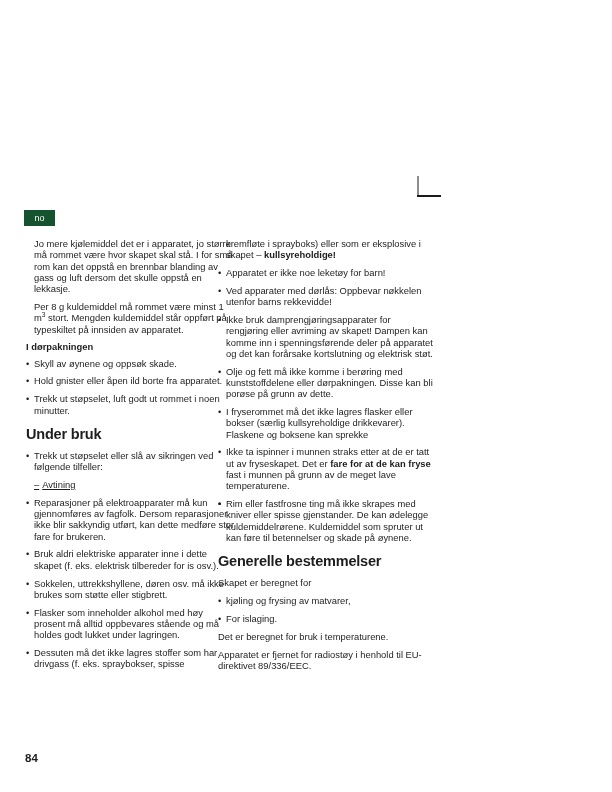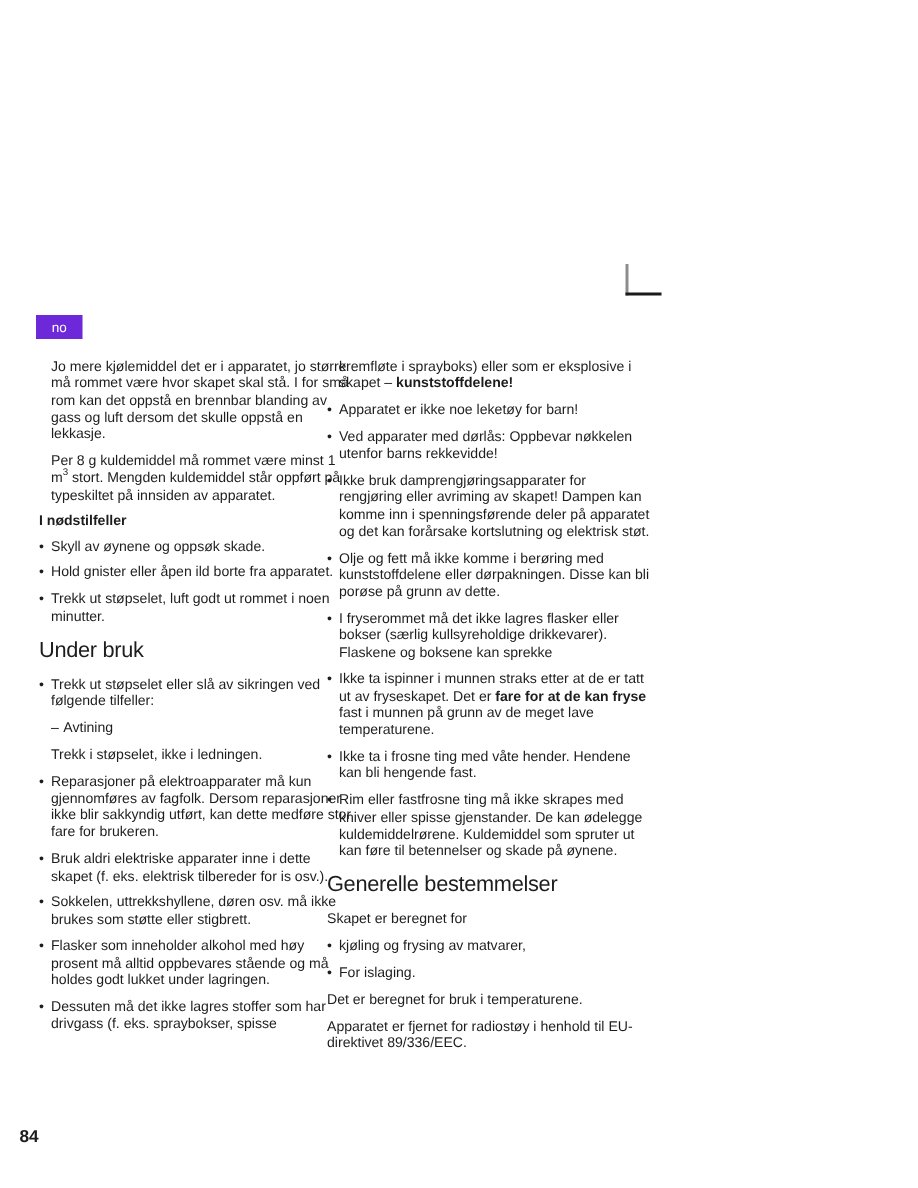"no" .badge { background: #6d28d9 -> #14532d }
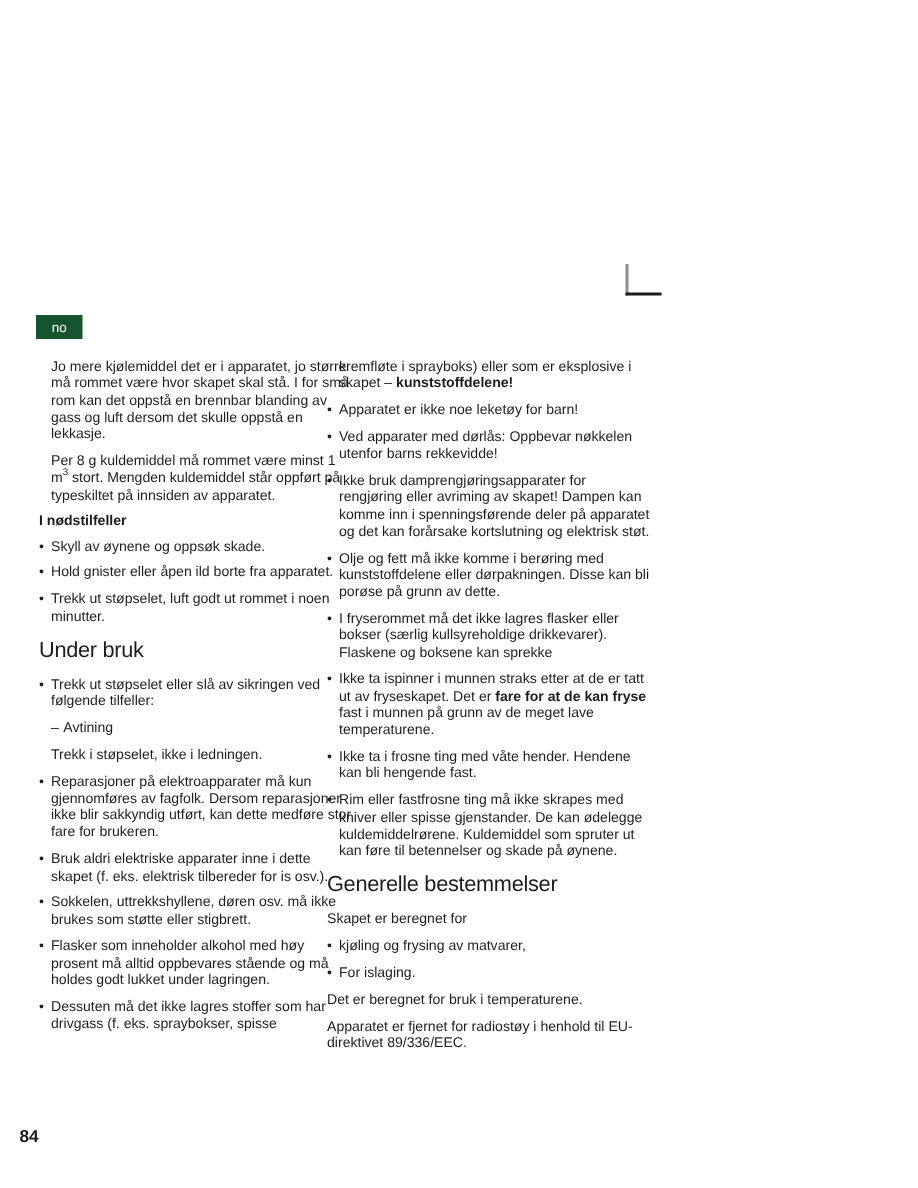"kunststoffdelene!" span.b { text: kunststoffdelene -> kullsyreholdige }
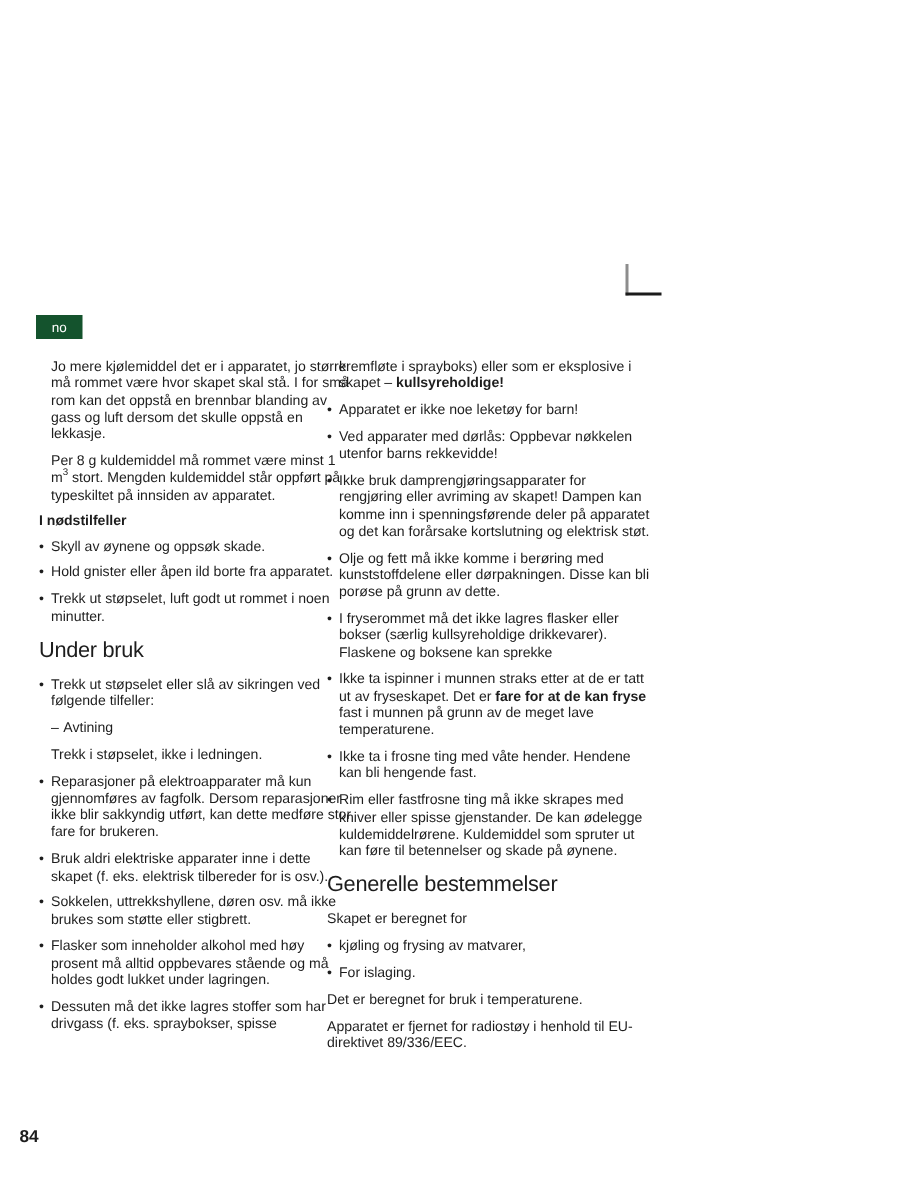"I nødstilfeller" span { text: nødstilfeller -> dørpakningen }
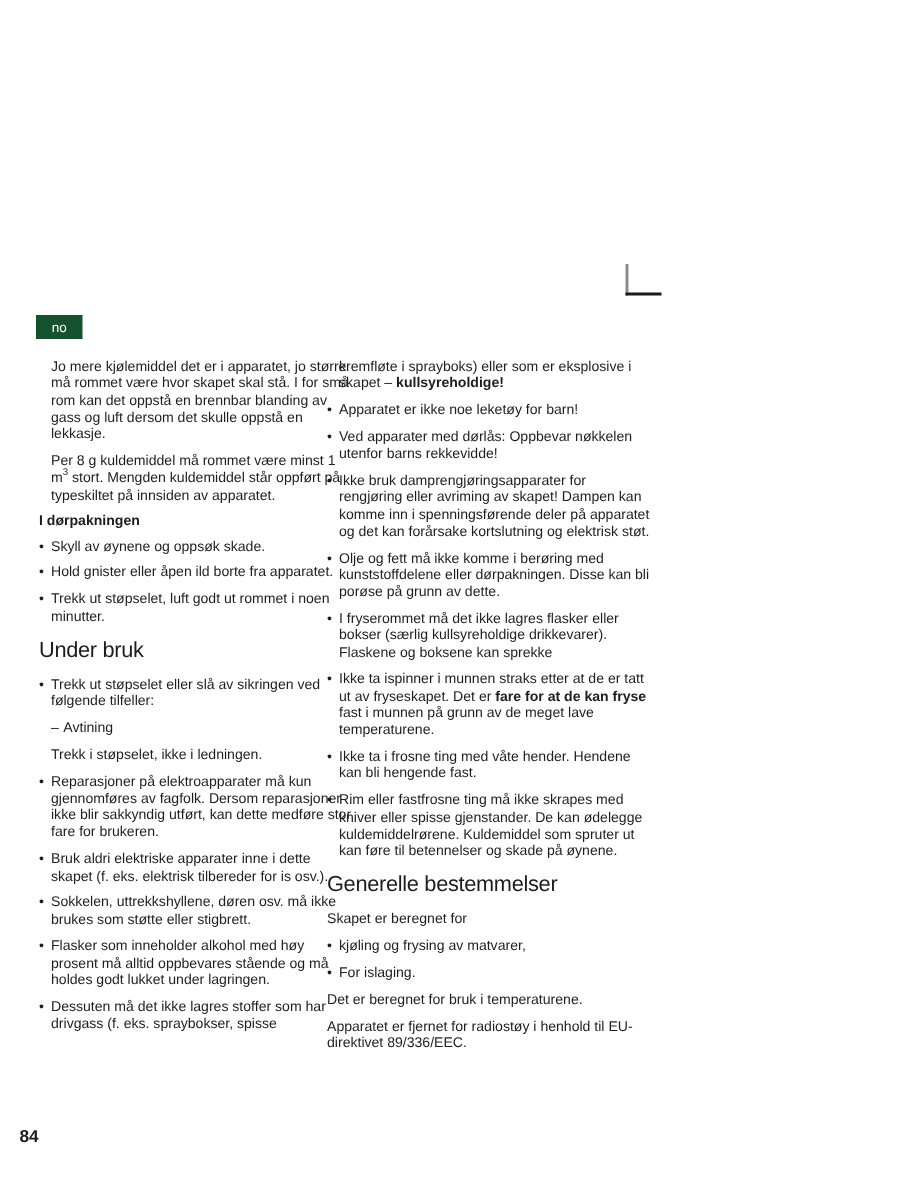"Under bruk" .sectionhead { font-weight: normal -> bold }
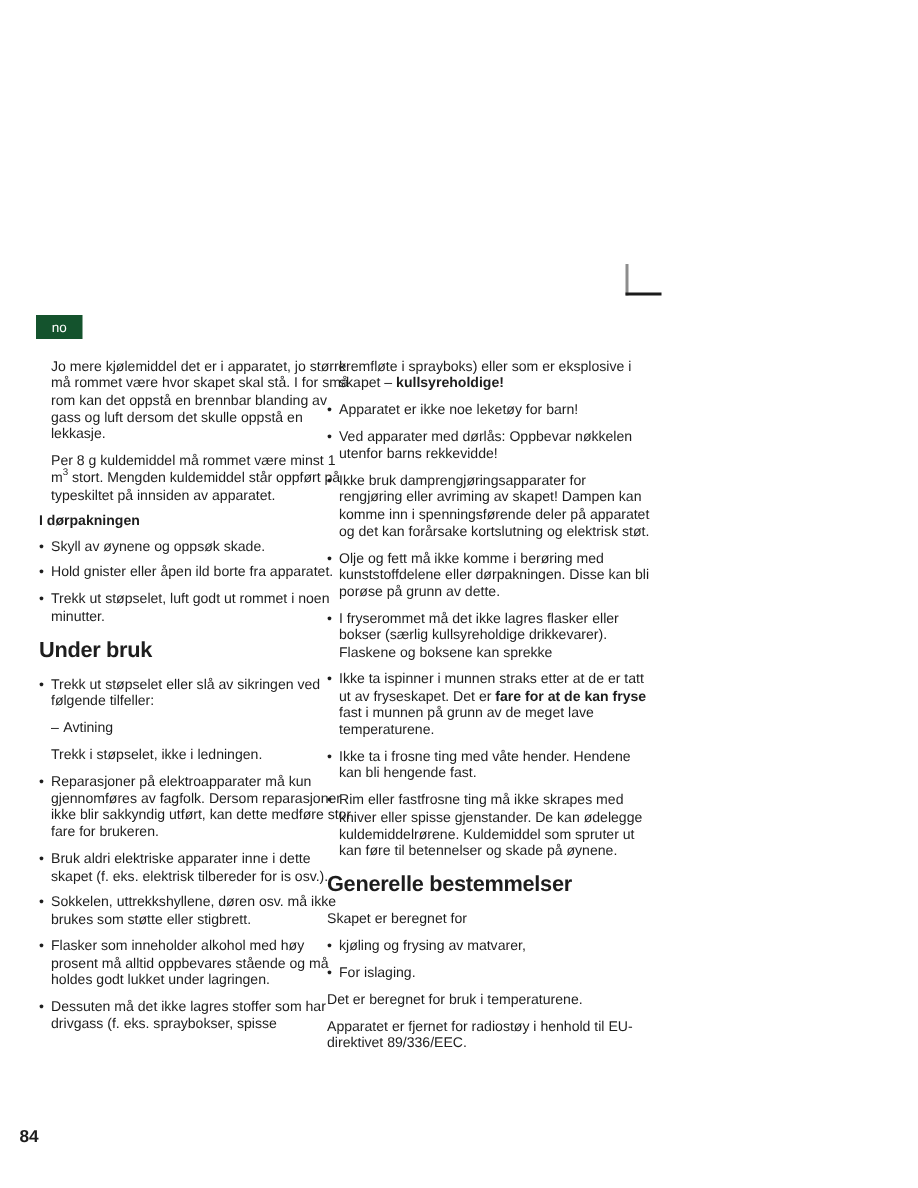"– Avtining" .dash { text-decoration: none -> underline }
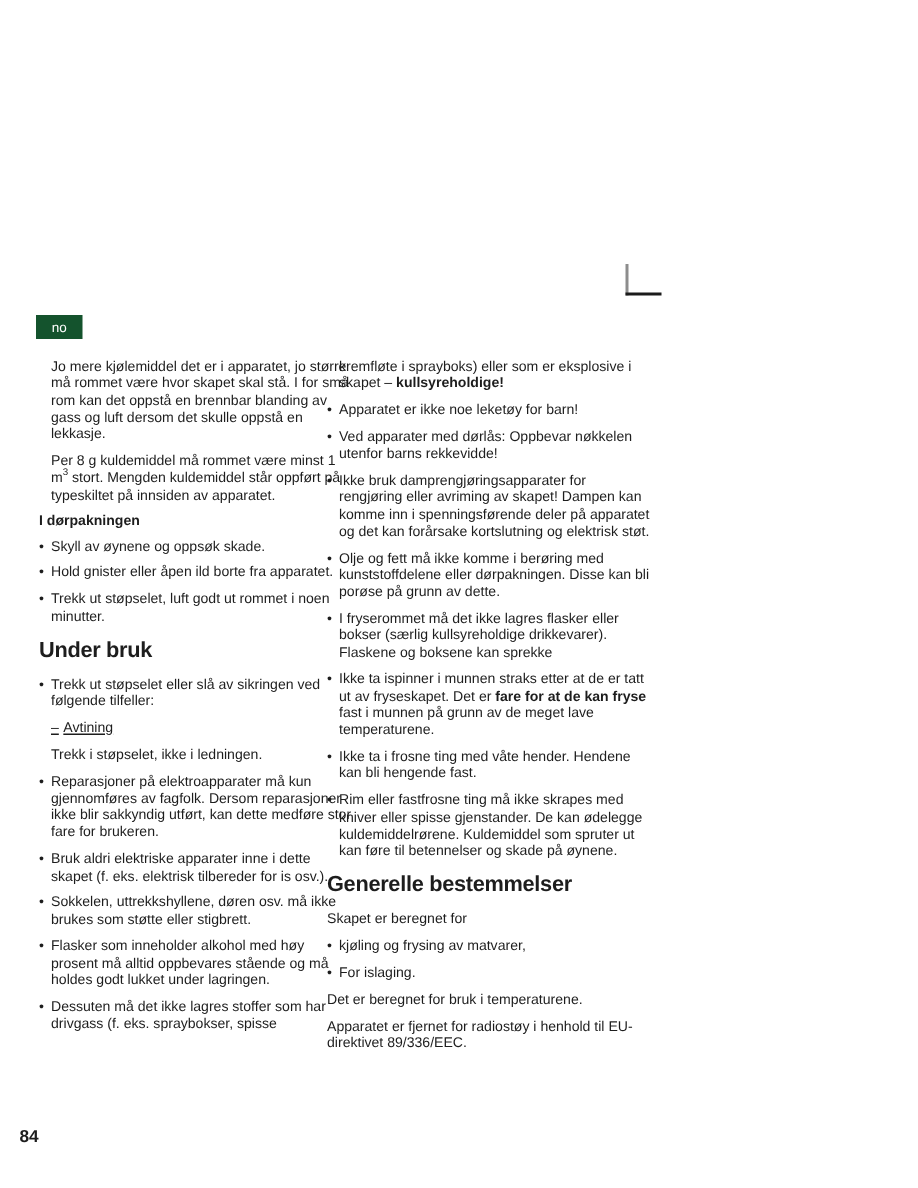"Trekk i støpselet, ikke i" div.para { html: <div><span>Trekk i støpselet, ikke i ledningen.</span></div> -> none }
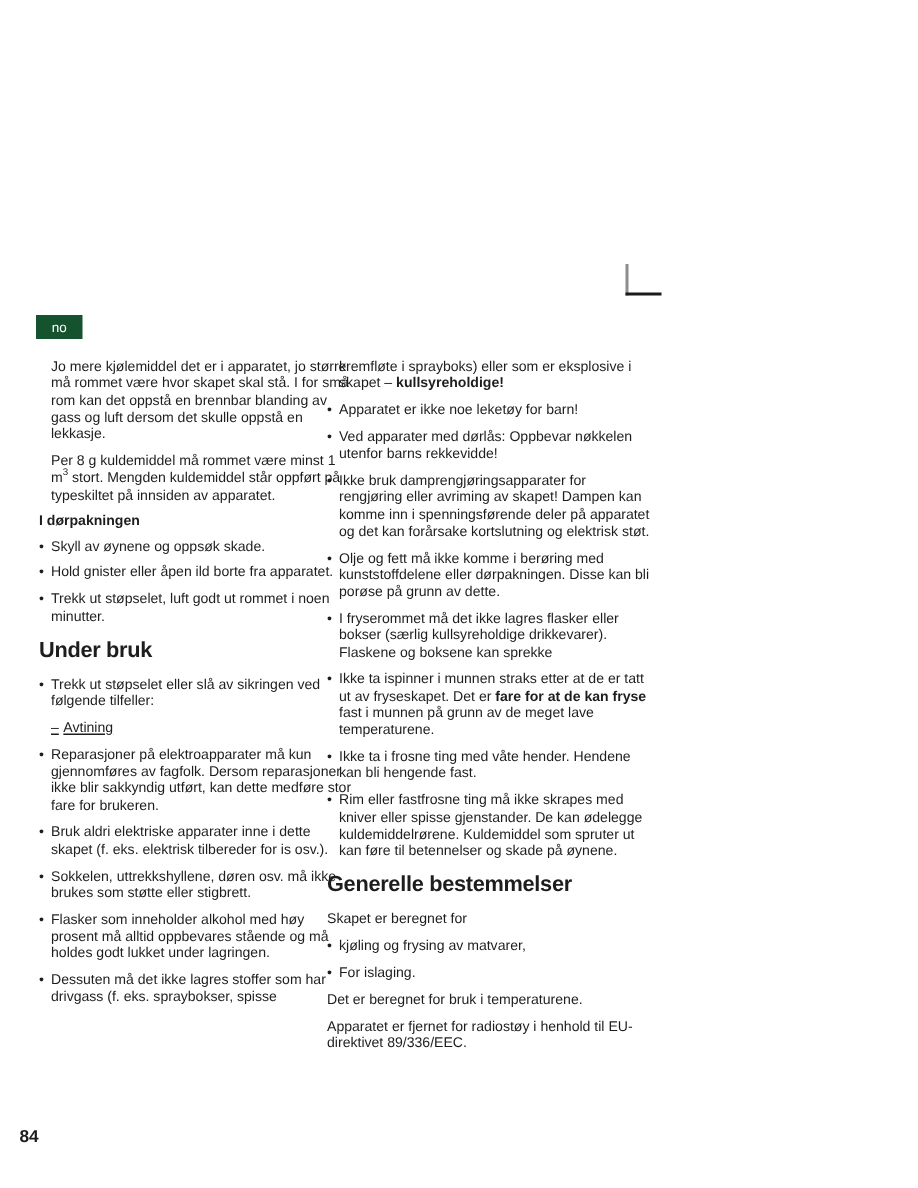"Ikke ta i frosne ting" span { html: <span>Ikke ta i frosne ting med våte hender. Hendene kan bli hengende fast.</span> -> none }
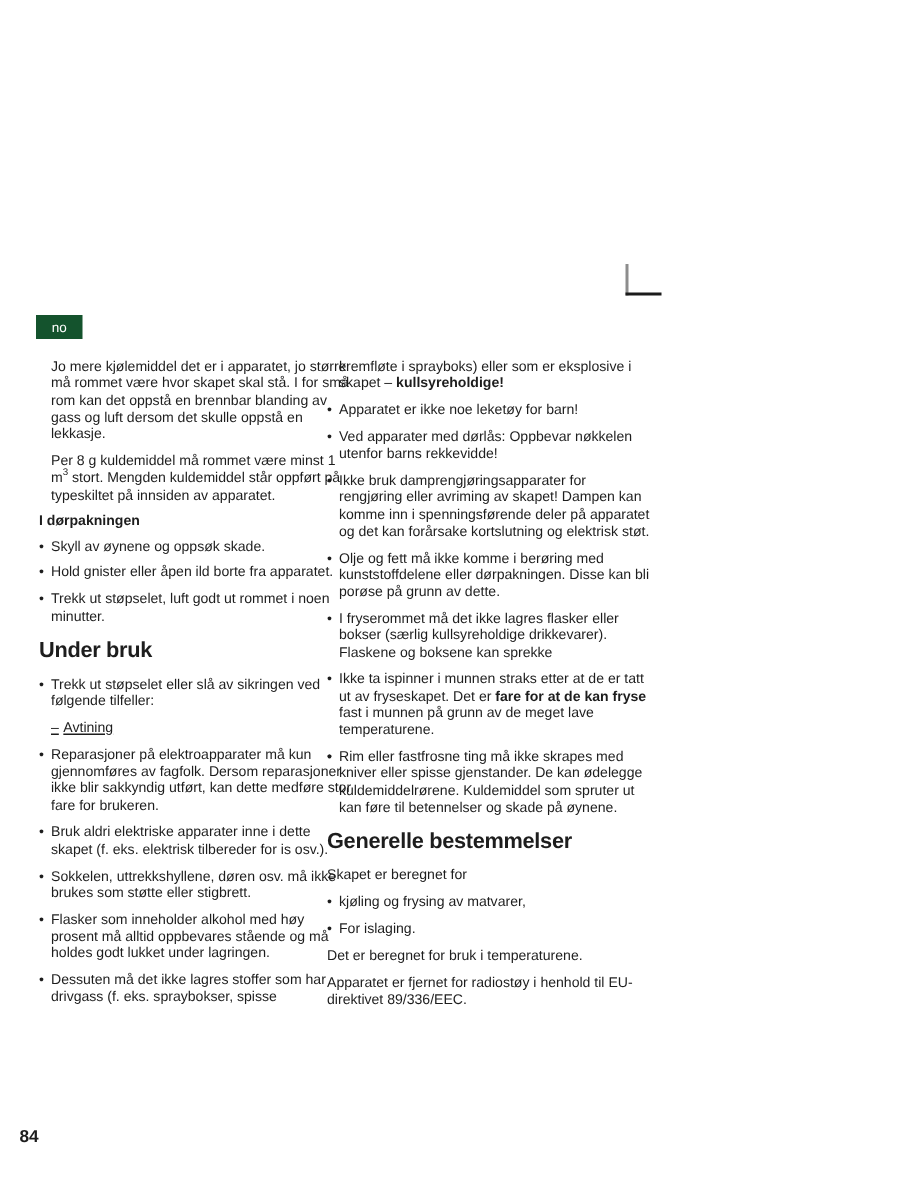"84" .pagenum { left: 13px -> 25px }
